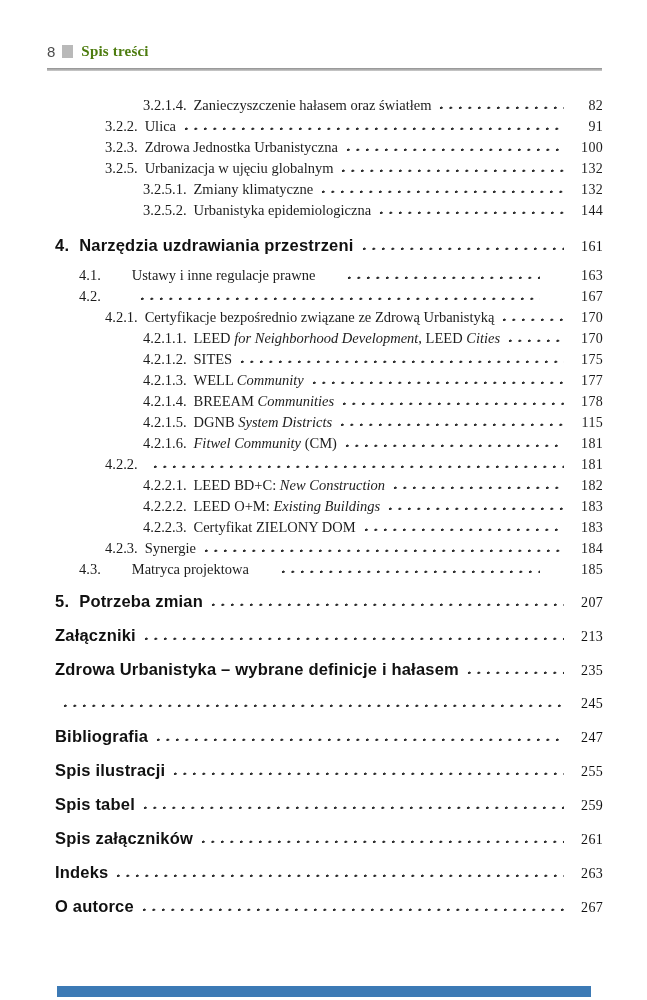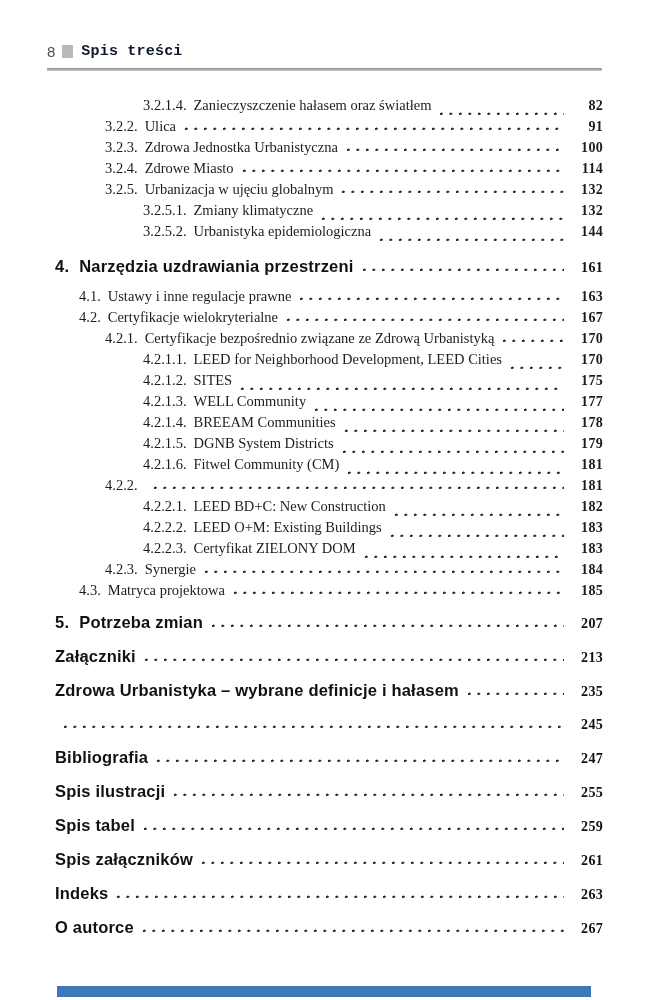"Spis treści" .title { color: #0f172a -> #4d7c0f; font-family: Liberation Mono, monospace -> Liberation Serif, serif }
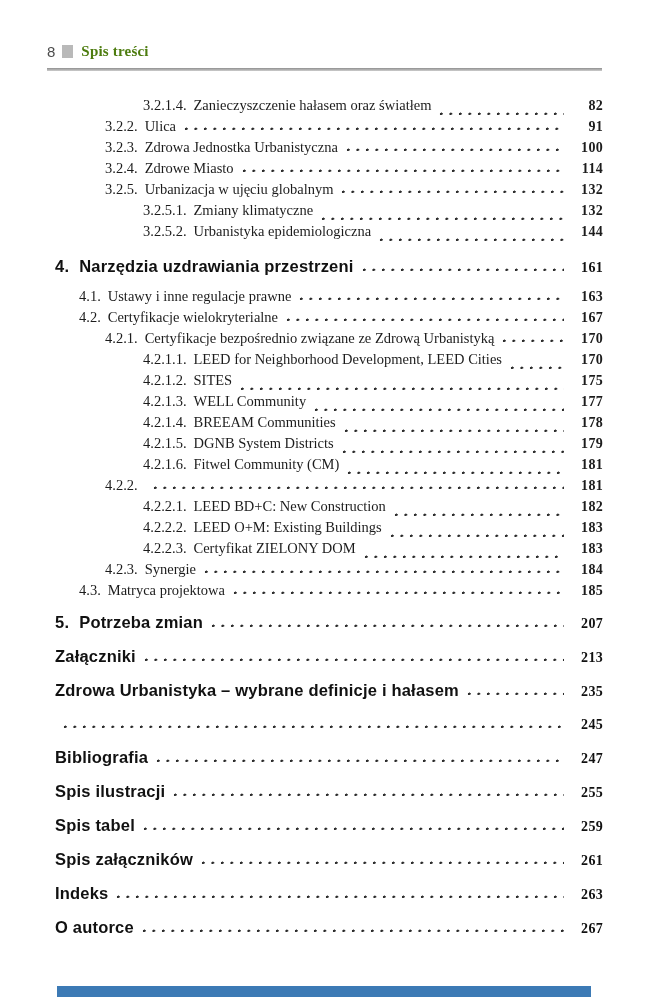"3.2.1.4." .level-4 { align-items: flex-end -> none }
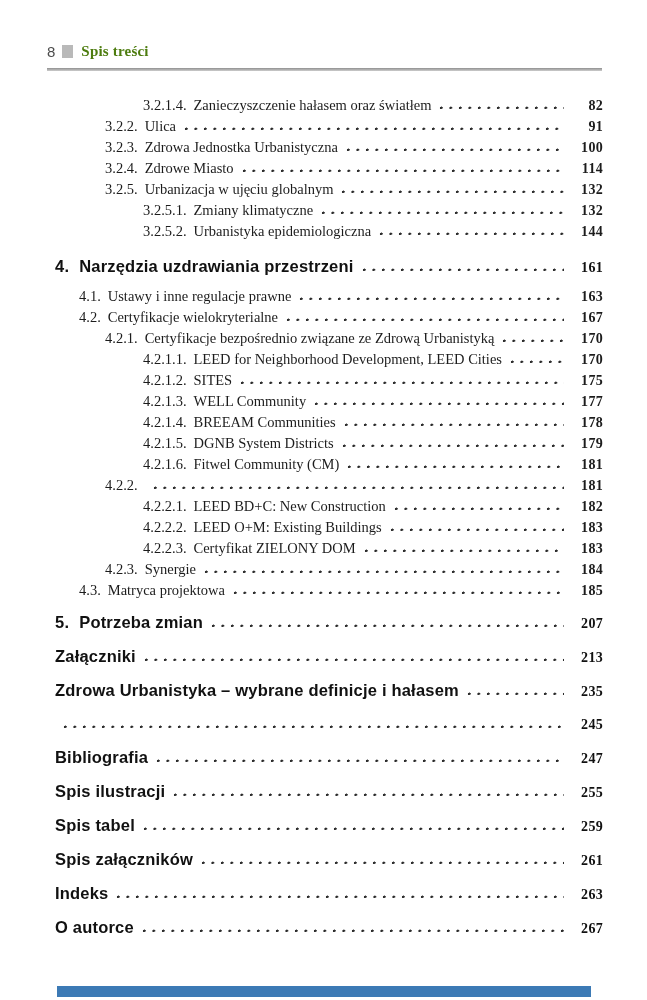"82" .pg { font-weight: bold -> normal }
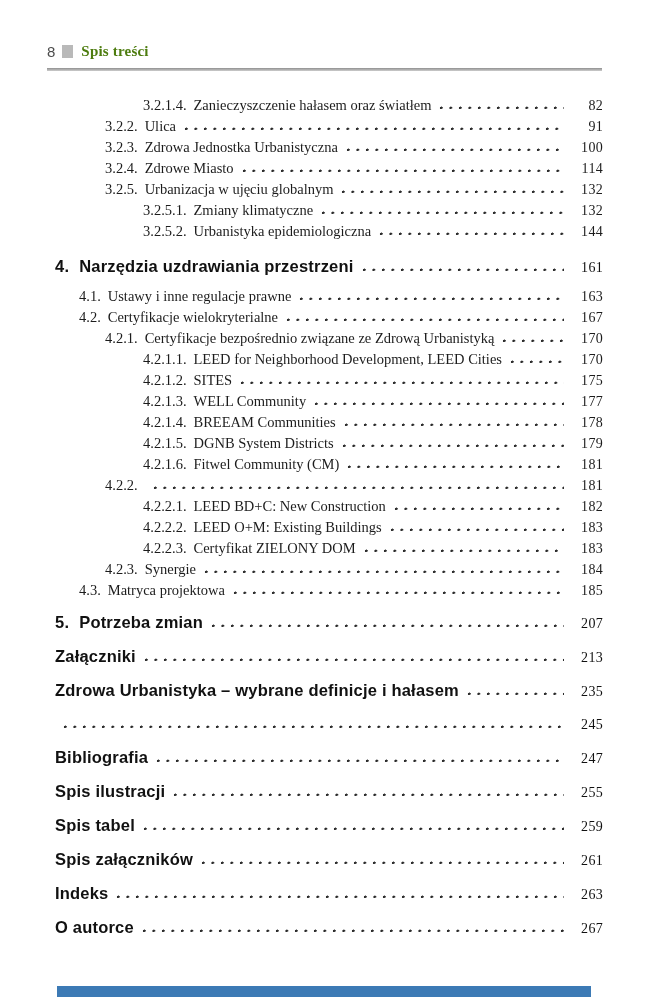"3.2.4." div.row { html: <div> <span>3.2.4.</span> <span><span>Zdrowe Miasto</span></span> <span></span> <span>114</span> </div> -> none }
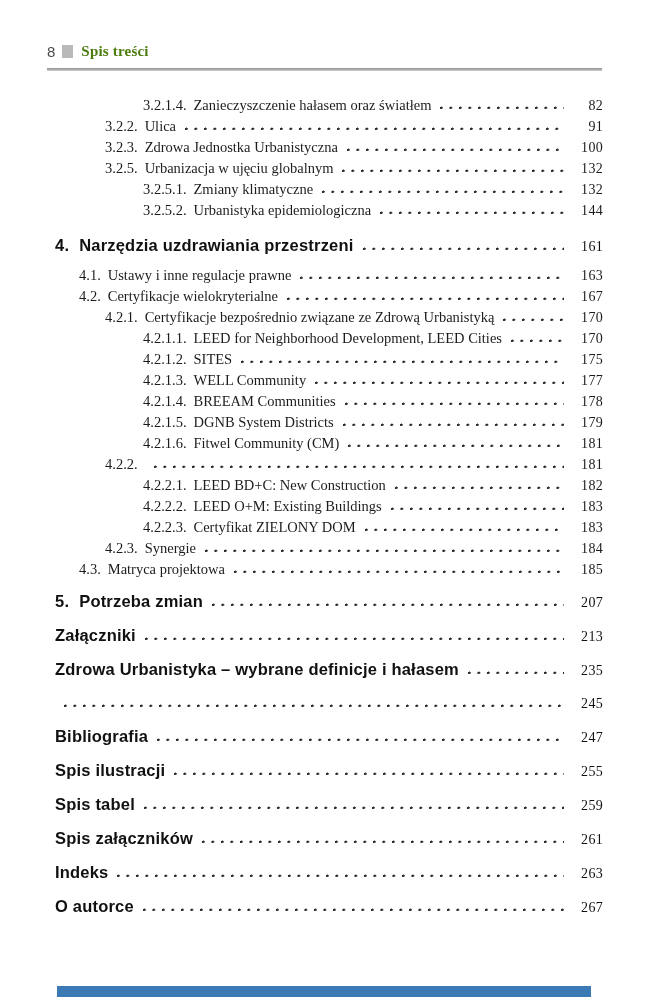"4.1." .level-2 { gap: none -> 24px }
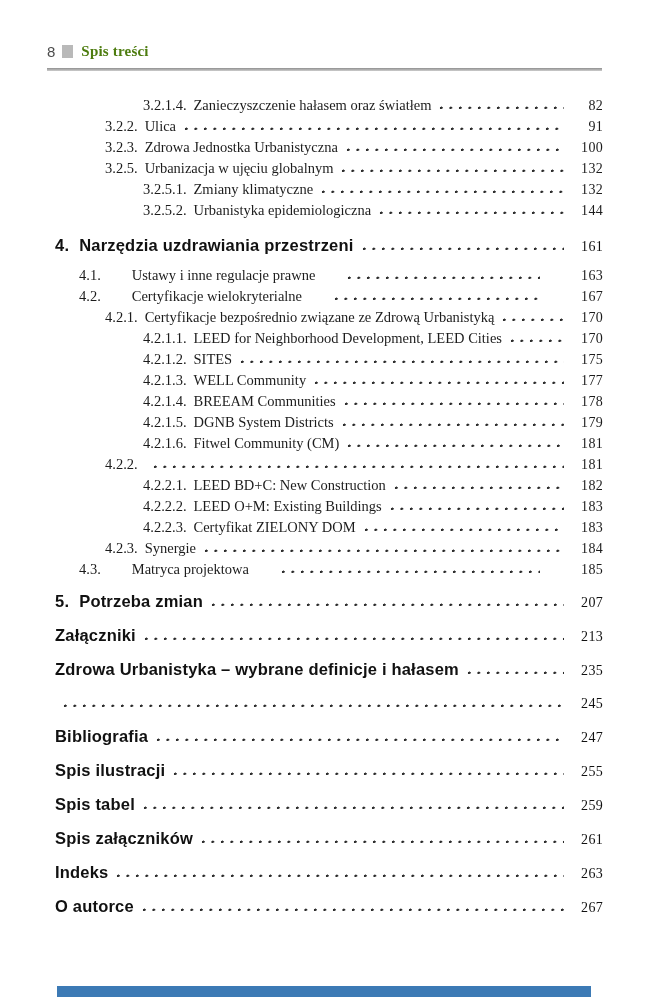"Certyfikacje wielokryterialne" span.label { html: <span><span>Certyfikacje wielokryterialne</span></span> -> none }
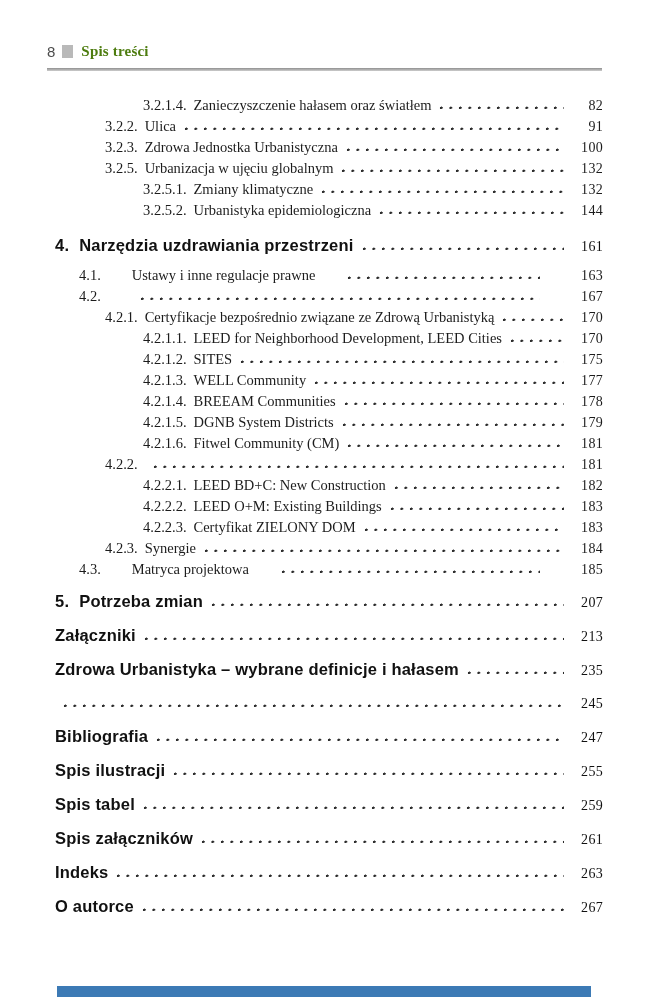"for Neighborhood Development" .label .it { font-style: none -> italic }
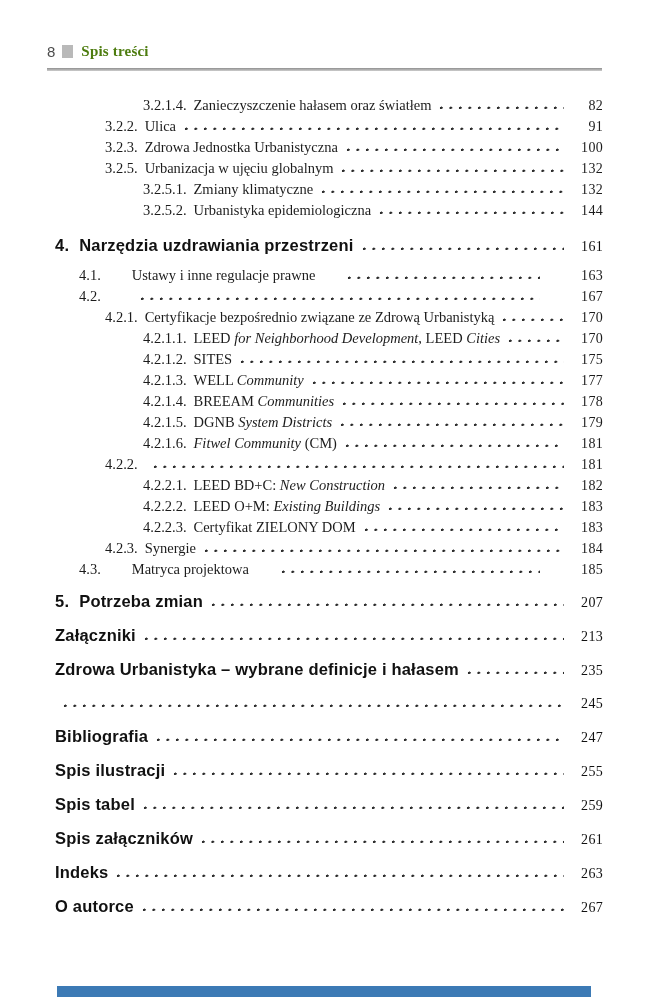"179" span.pg { text: 179 -> 115 }
